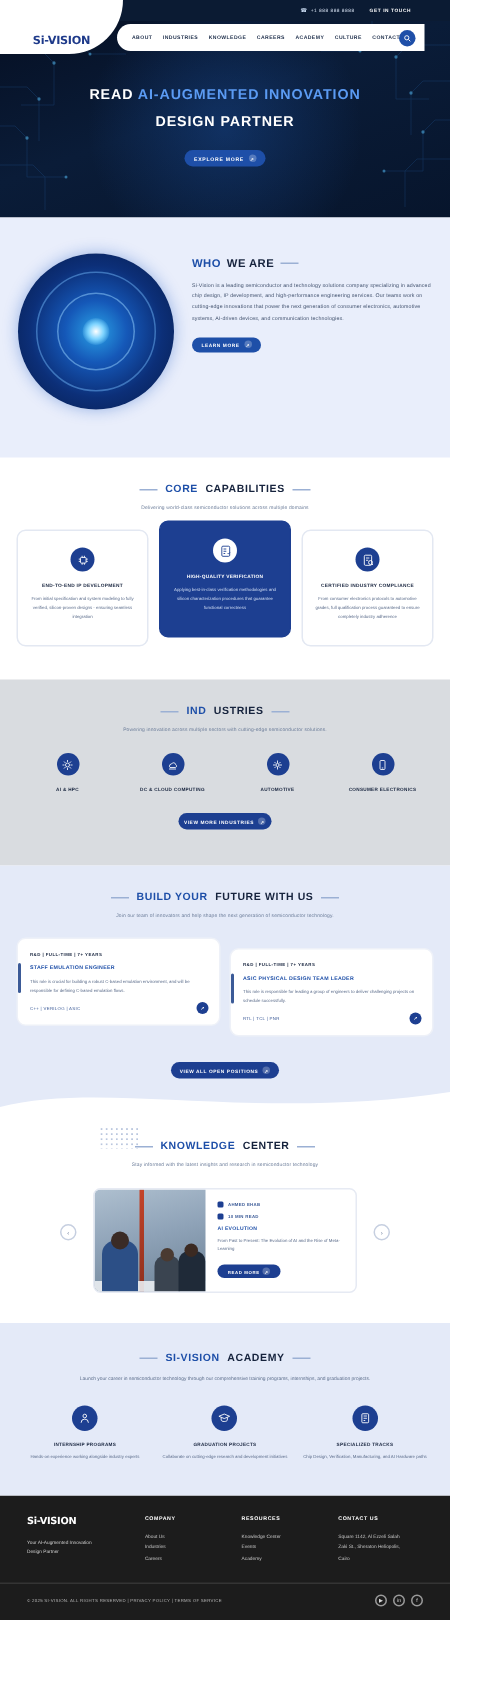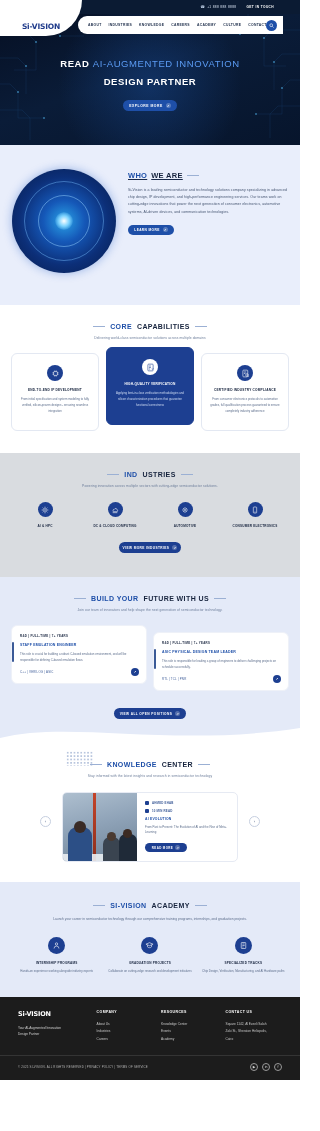"AI-AUGMENTED INNOVATION" .hero-l1 .accent { font-weight: normal -> bold }
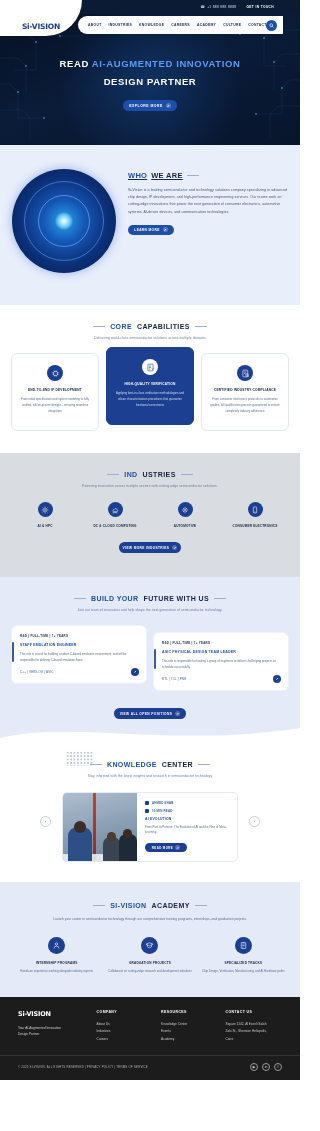"WHO" .sect-head { text-decoration: underline -> none }
